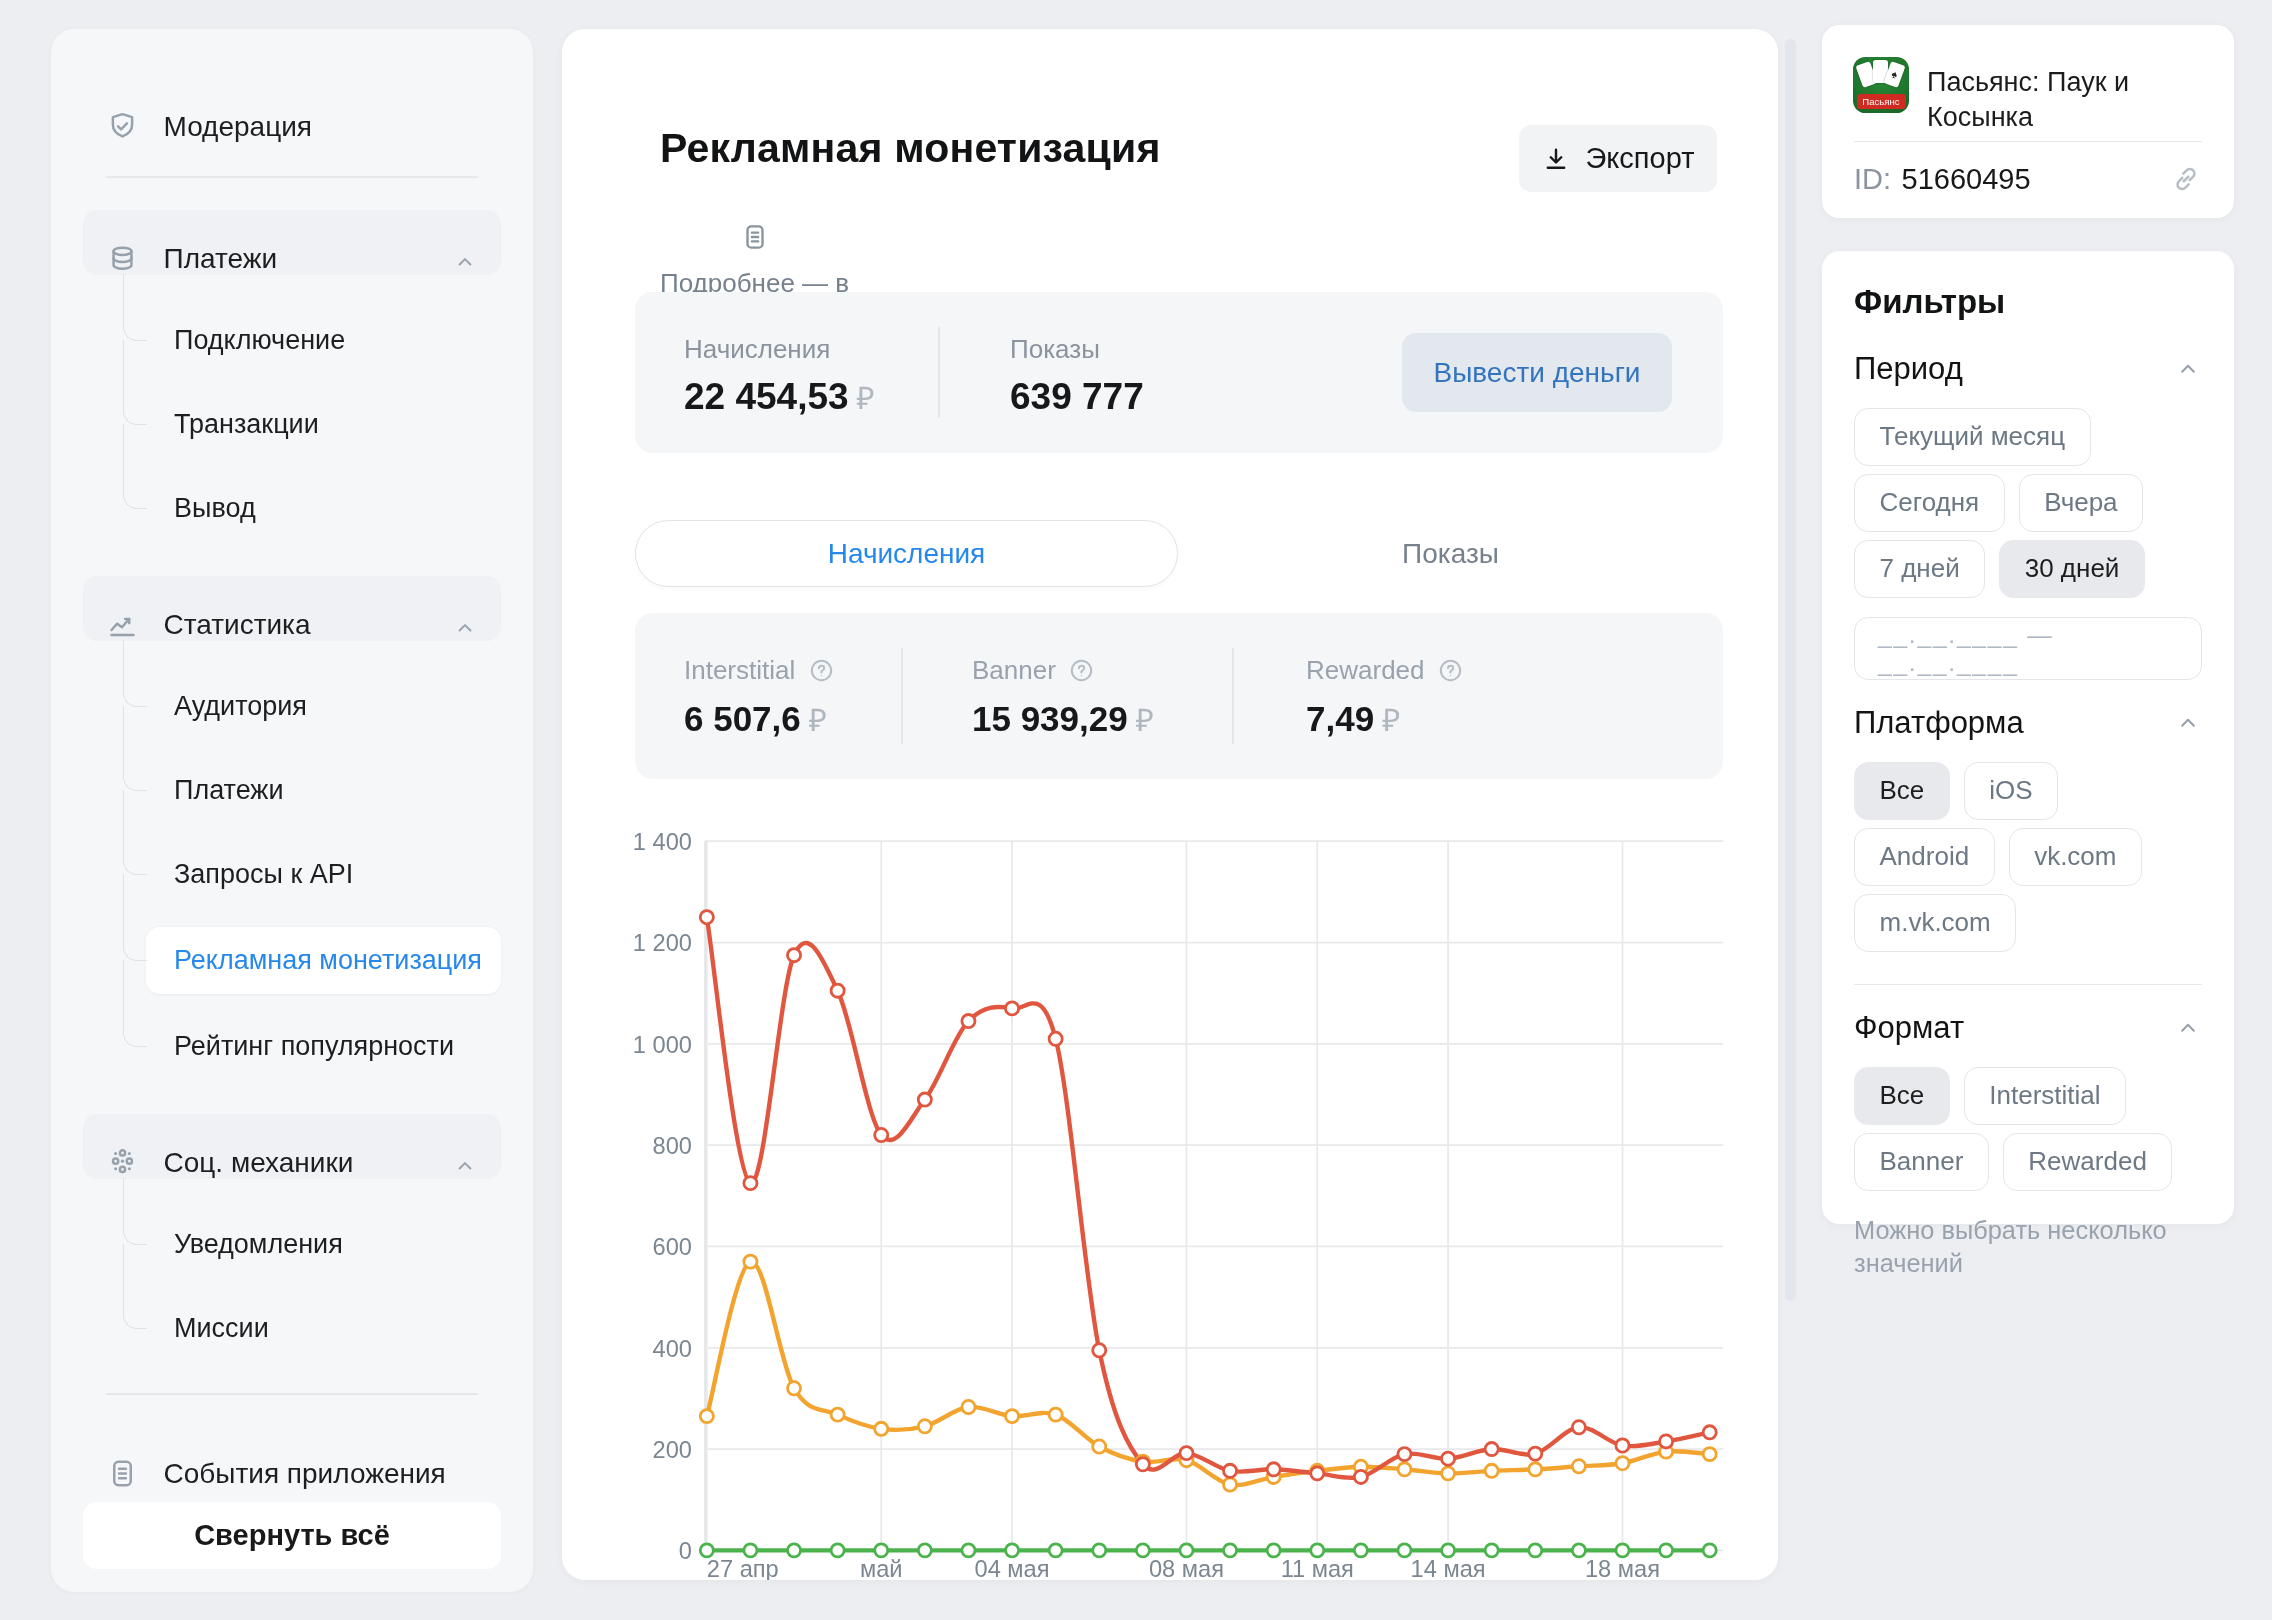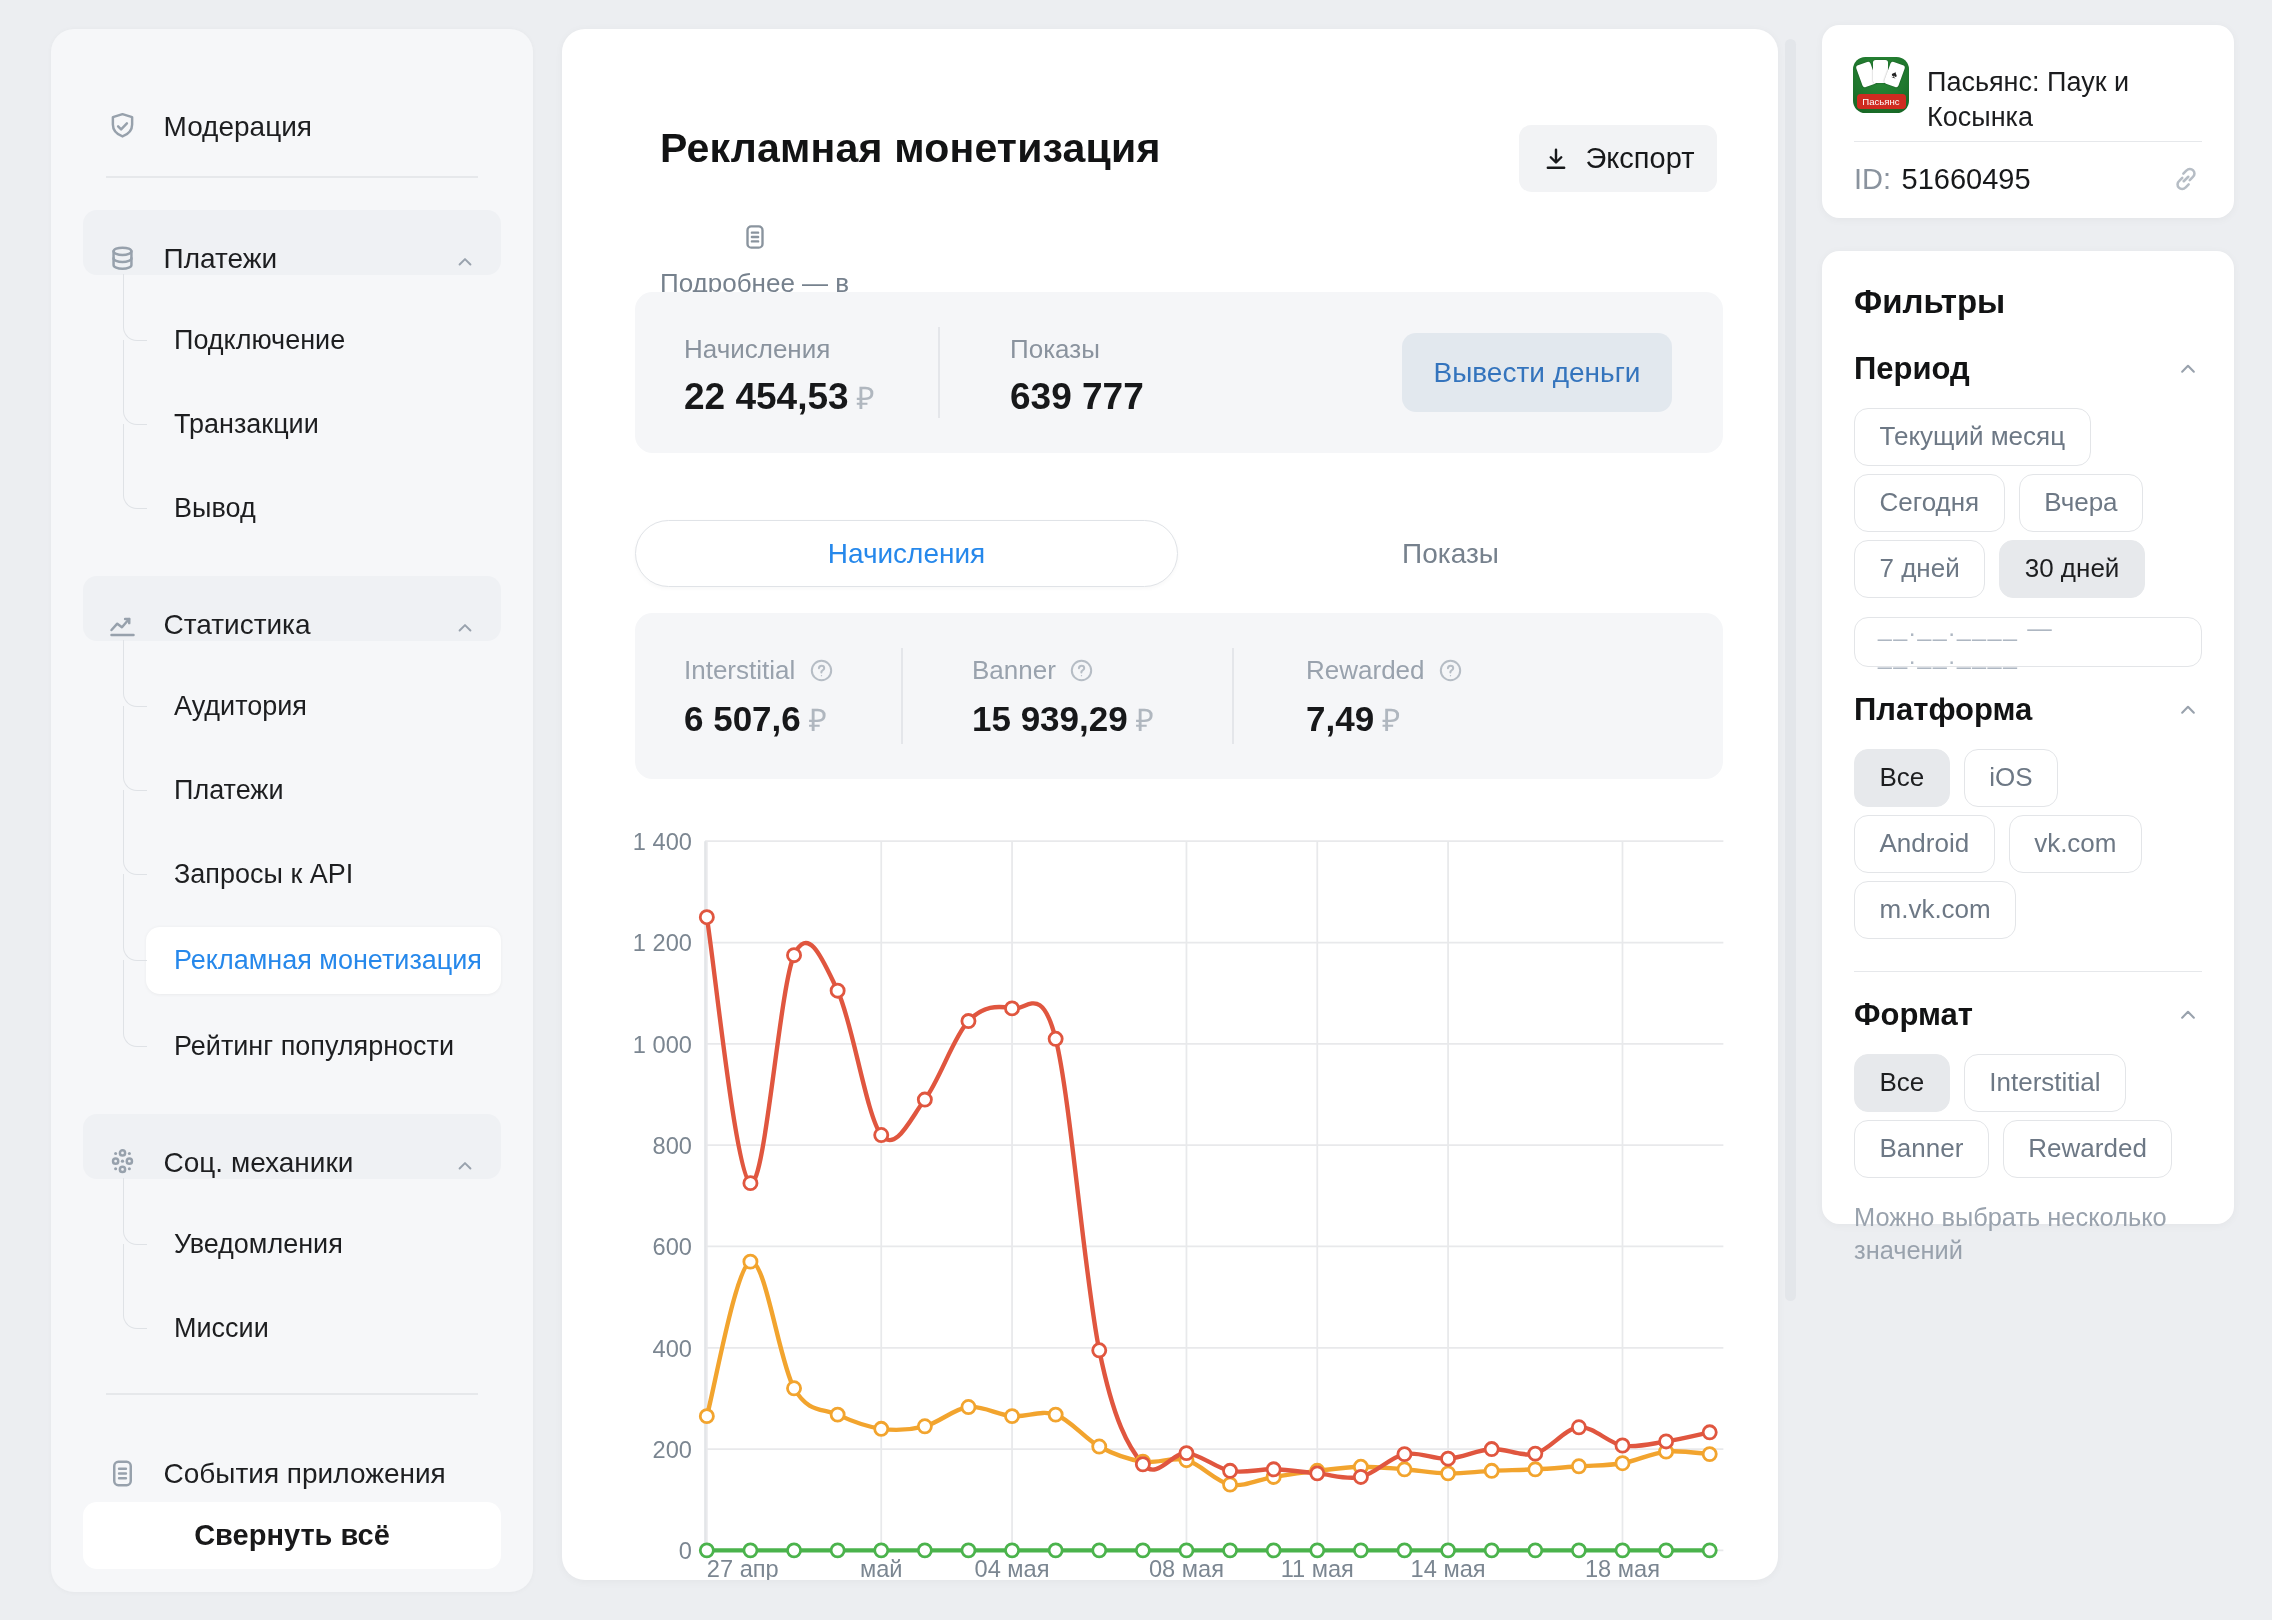"Период" .flt-section-title { font-weight: 700 -> 400 }
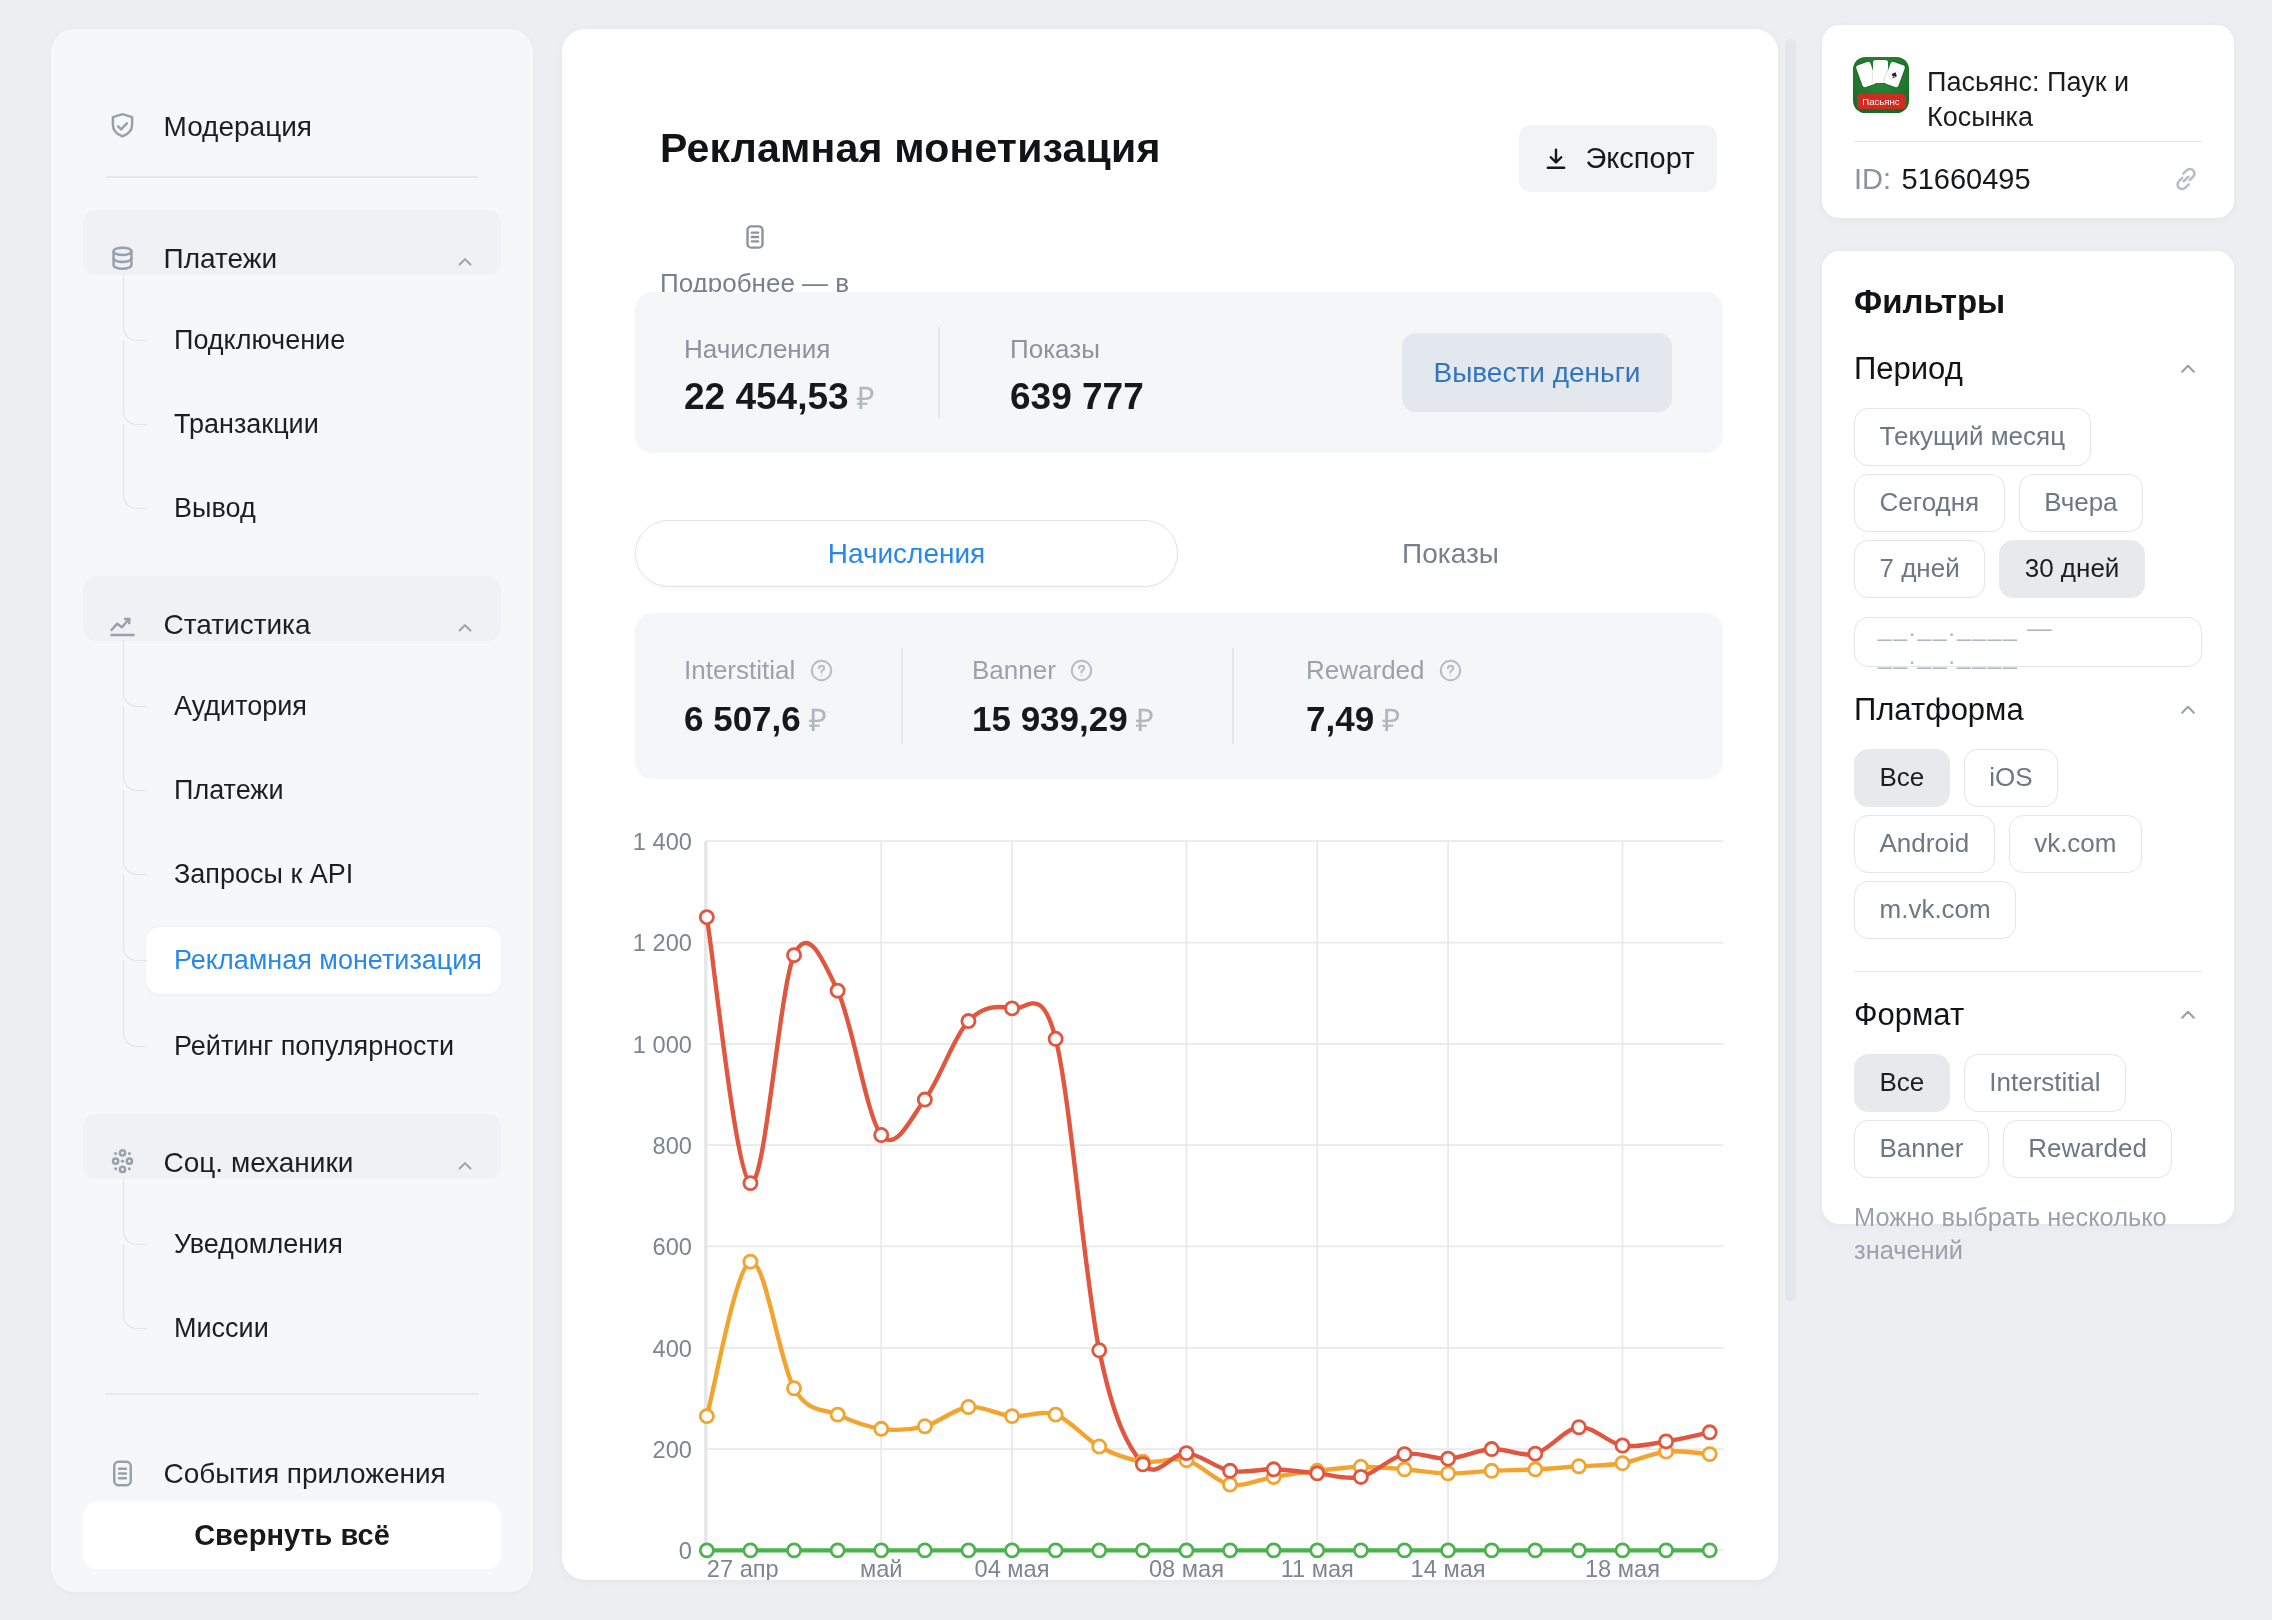"__.__.____ — __.__.____" .date-input { height: 50px -> 63px }
